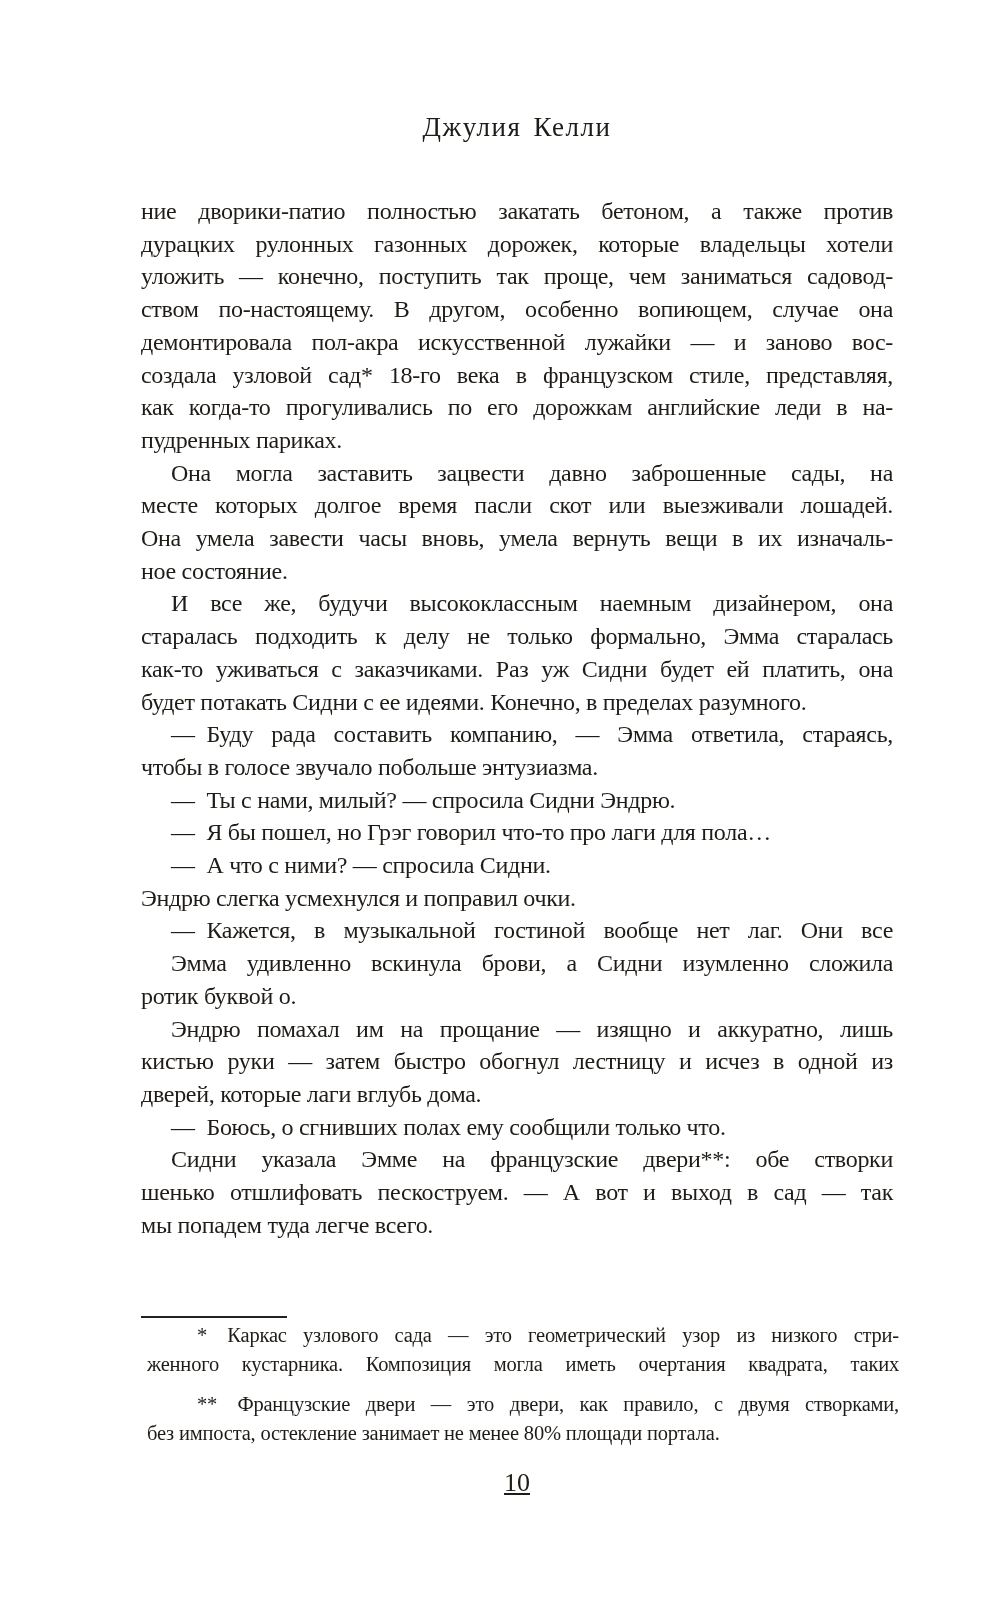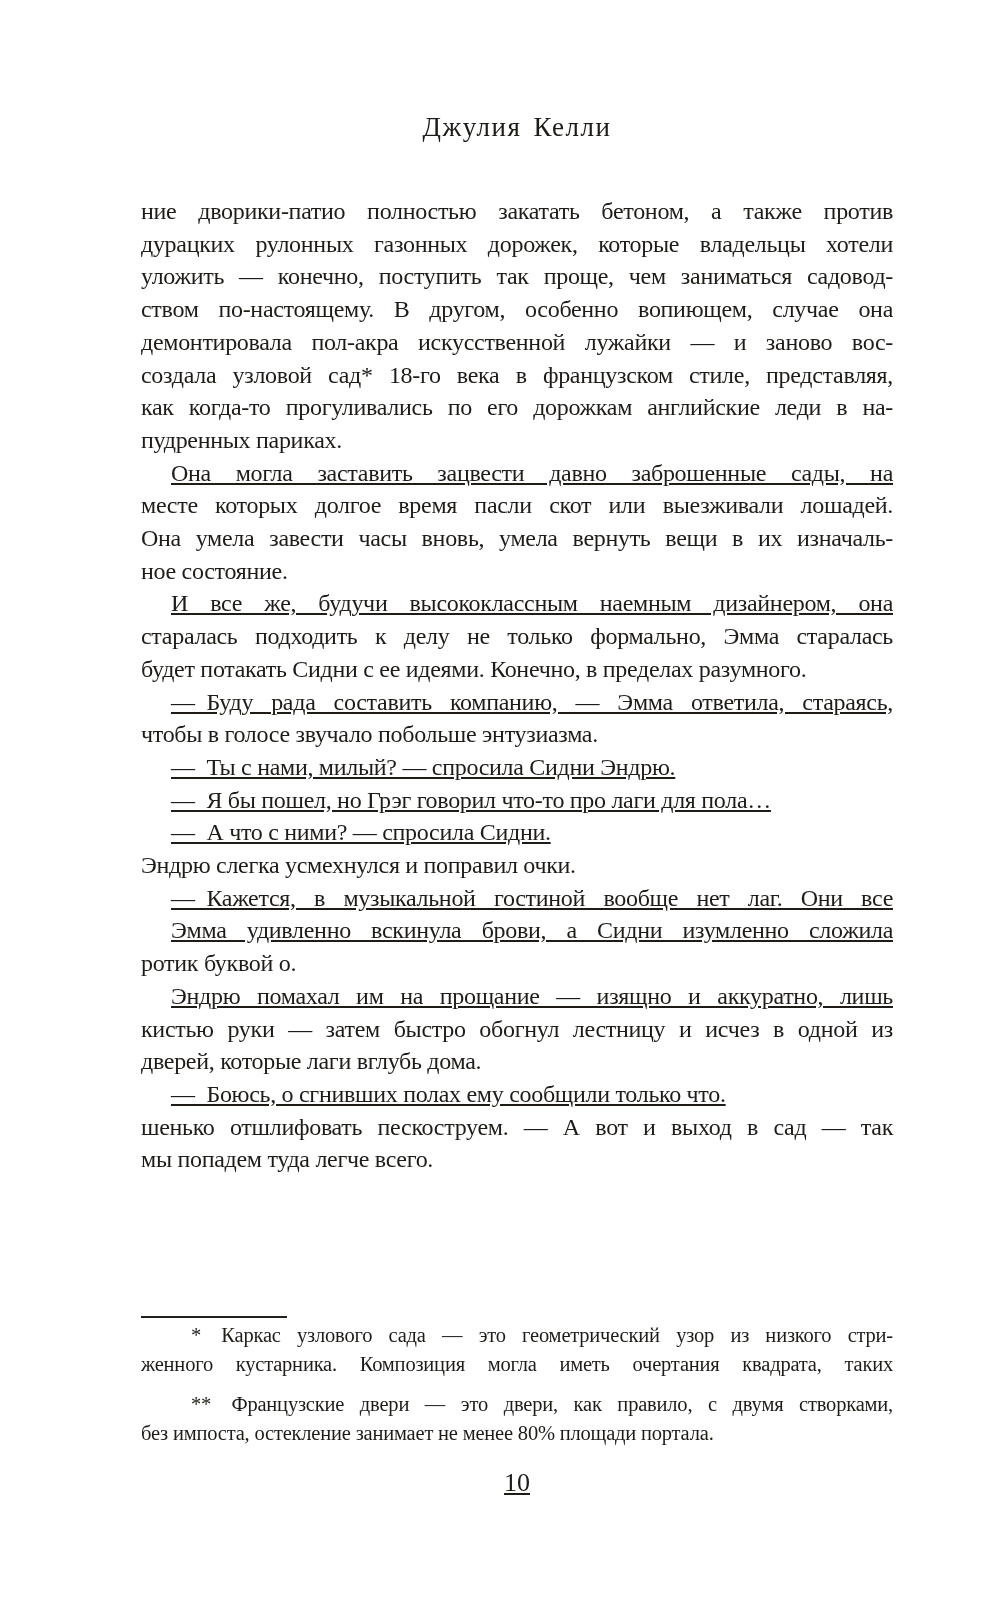"Она могла заставить зацвести давно" .bline.ind { text-decoration: underline -> none }
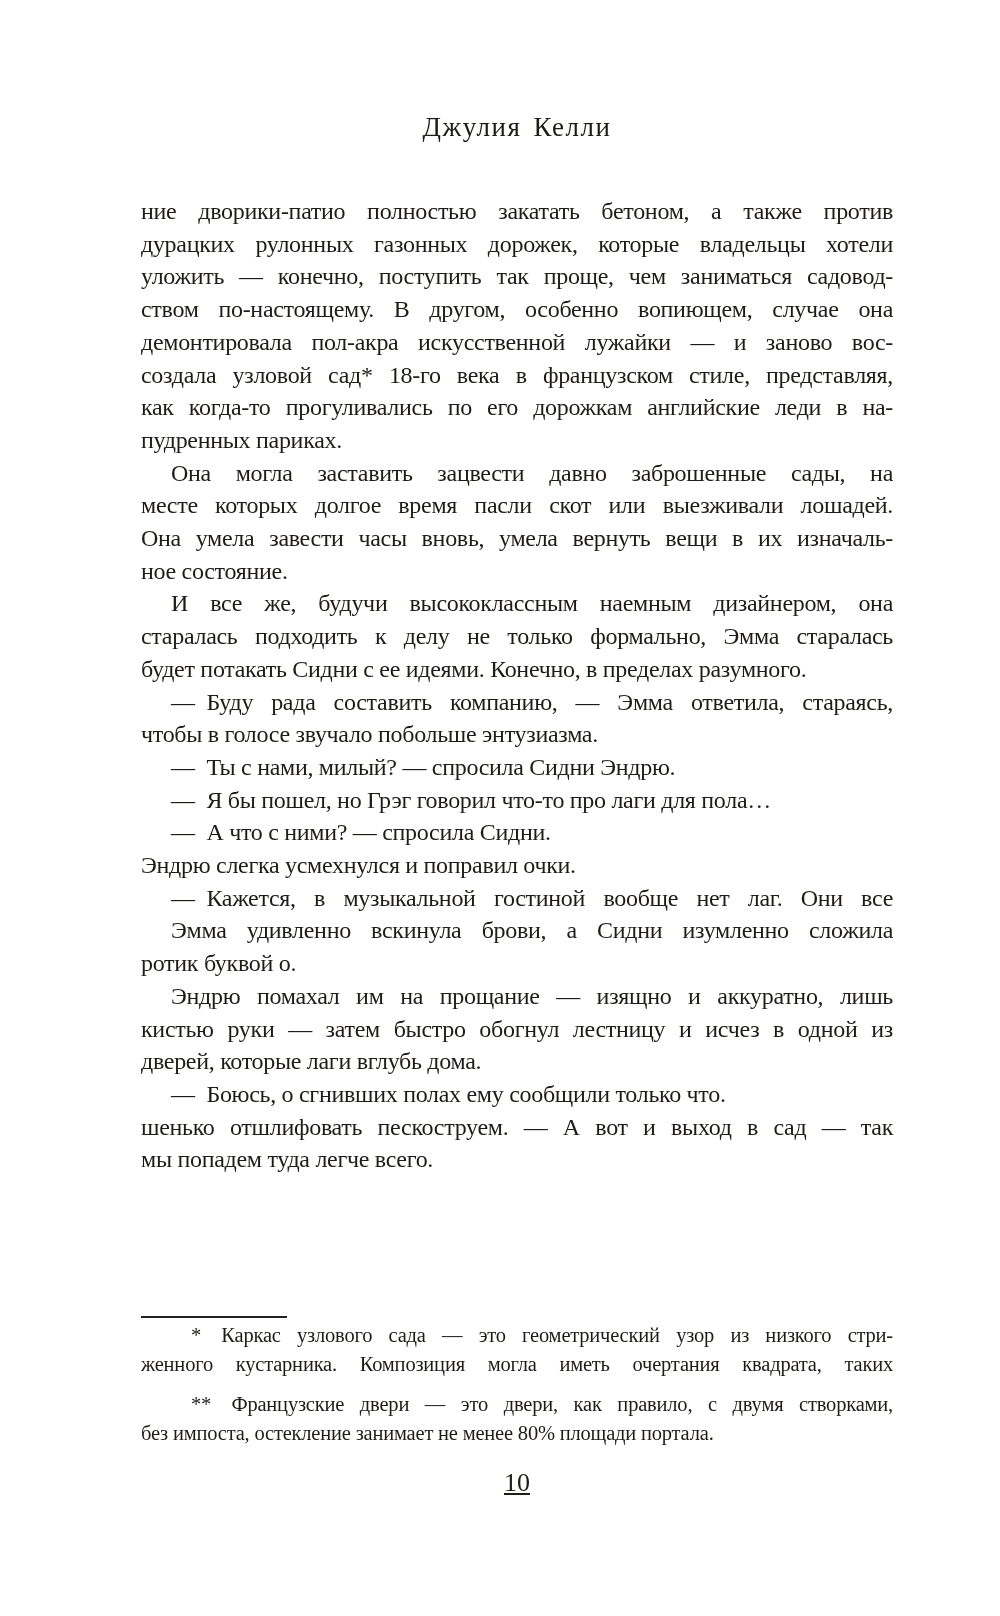"как-то уживаться с заказчиками. Раз" div.bline { html: none -> <div>как-то уживаться с заказчиками. Раз уж Сидни будет ей платить, она</div> }
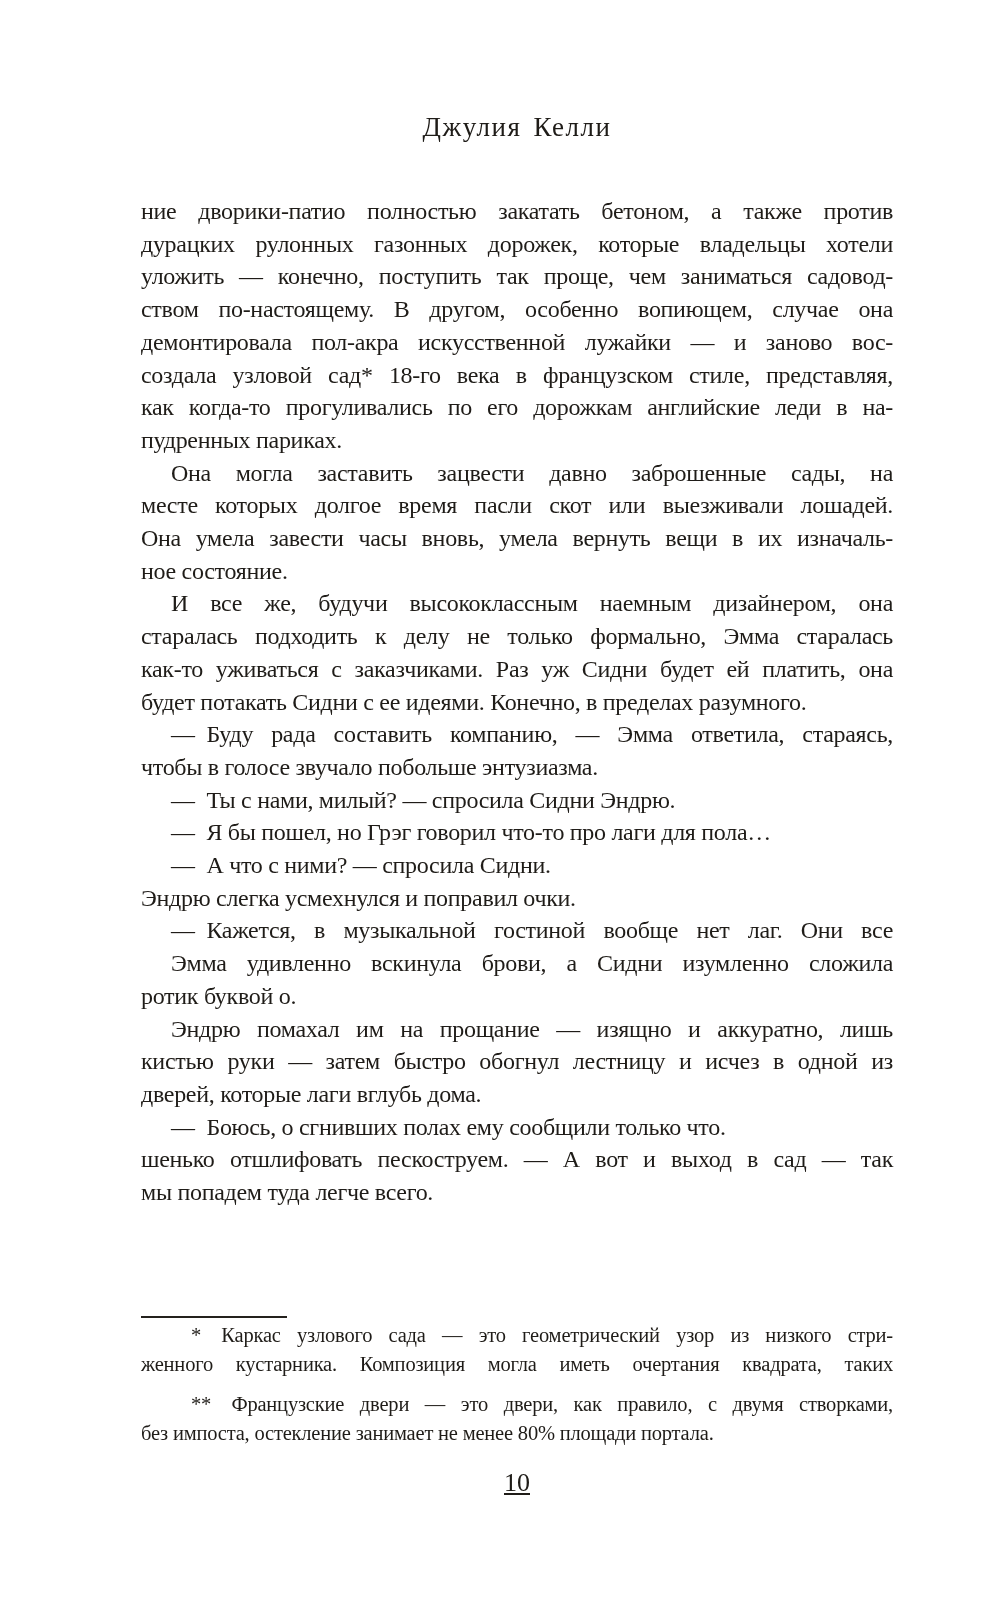"Сидни указала Эмме на французские" div.bline { html: none -> <div>Сидни указала Эмме на французские двери**: обе створки</div> }
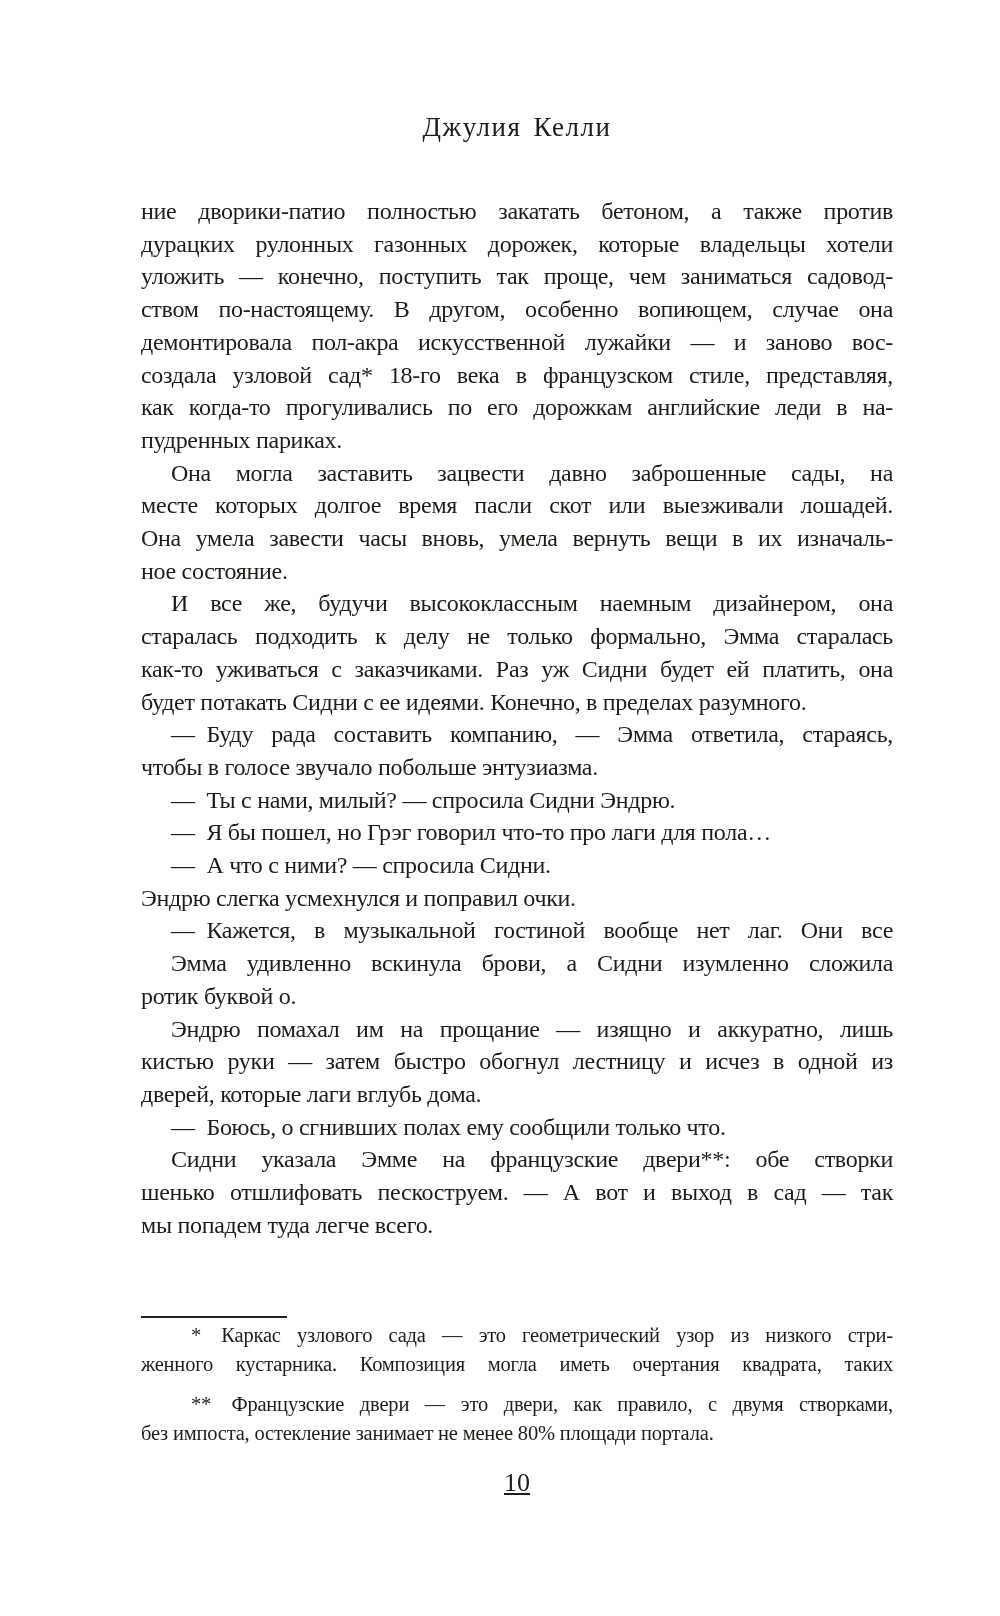"* Каркас узлового сада —" .footnotes { left: 141px -> 147px }
